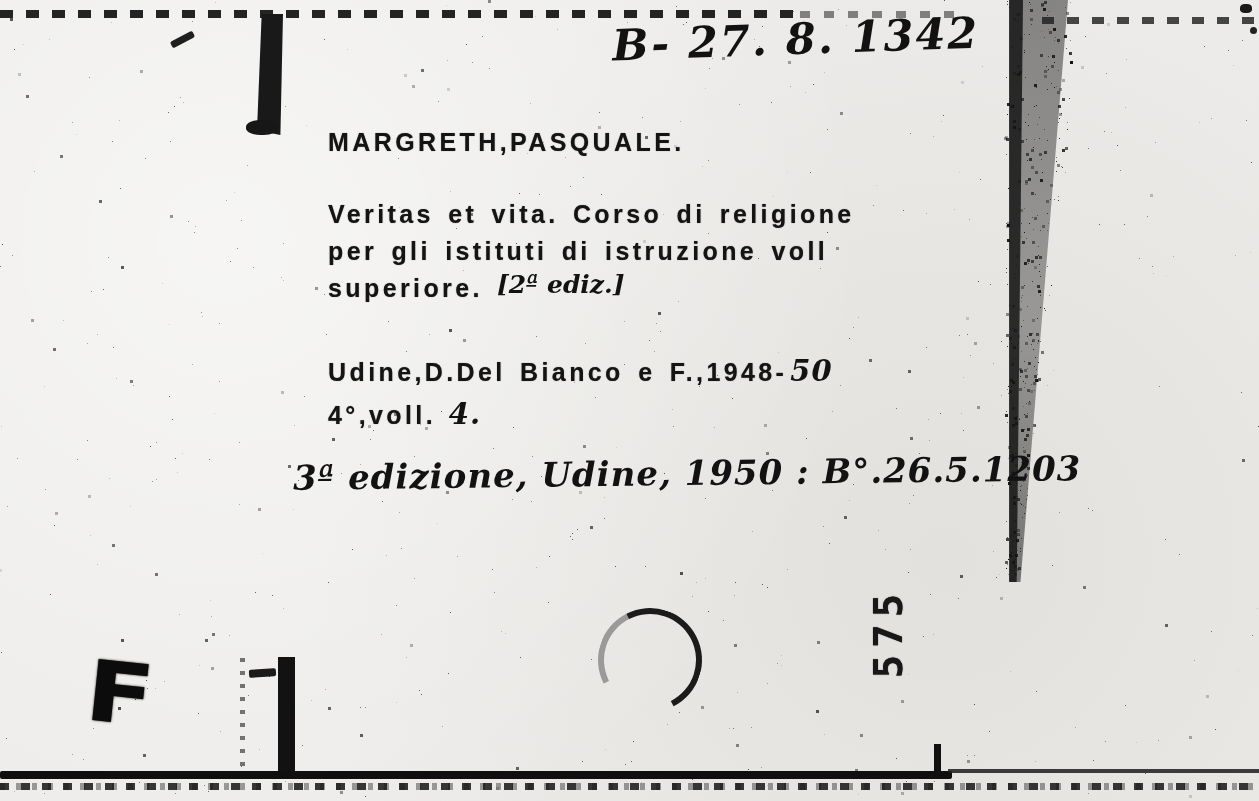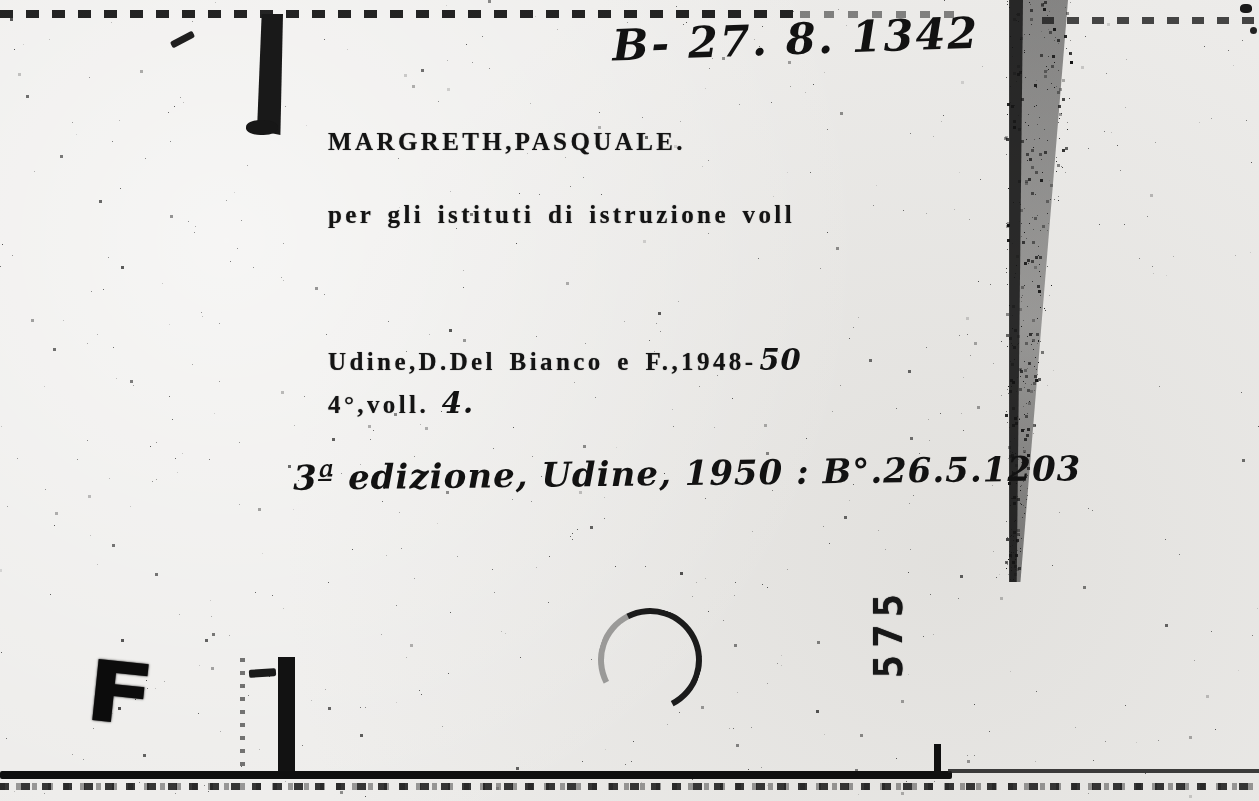"MARGRETH,PASQUALE." .typed { font-family: Liberation Serif, serif -> Liberation Sans, sans-serif }
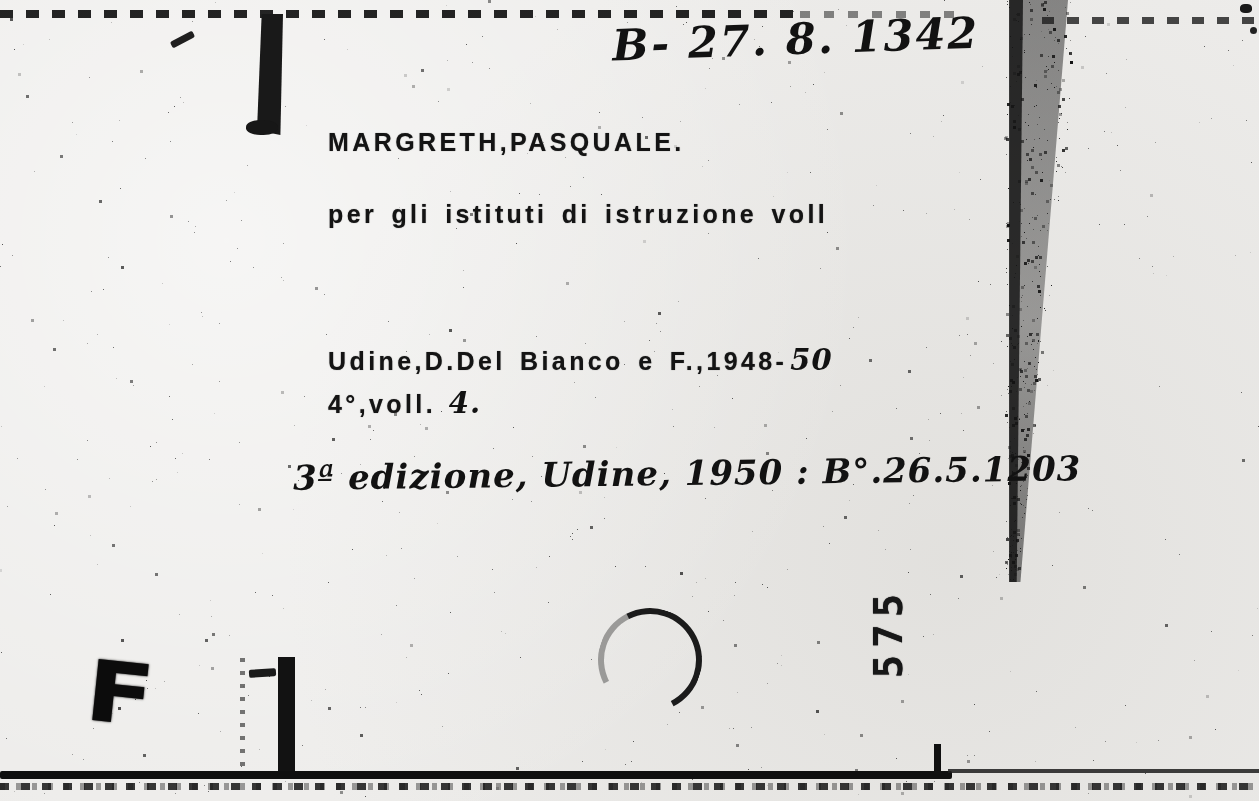"Veritas et vita. Corso di" div.typed { html: none -> <div>Veritas et vita. Corso di religione</div> }
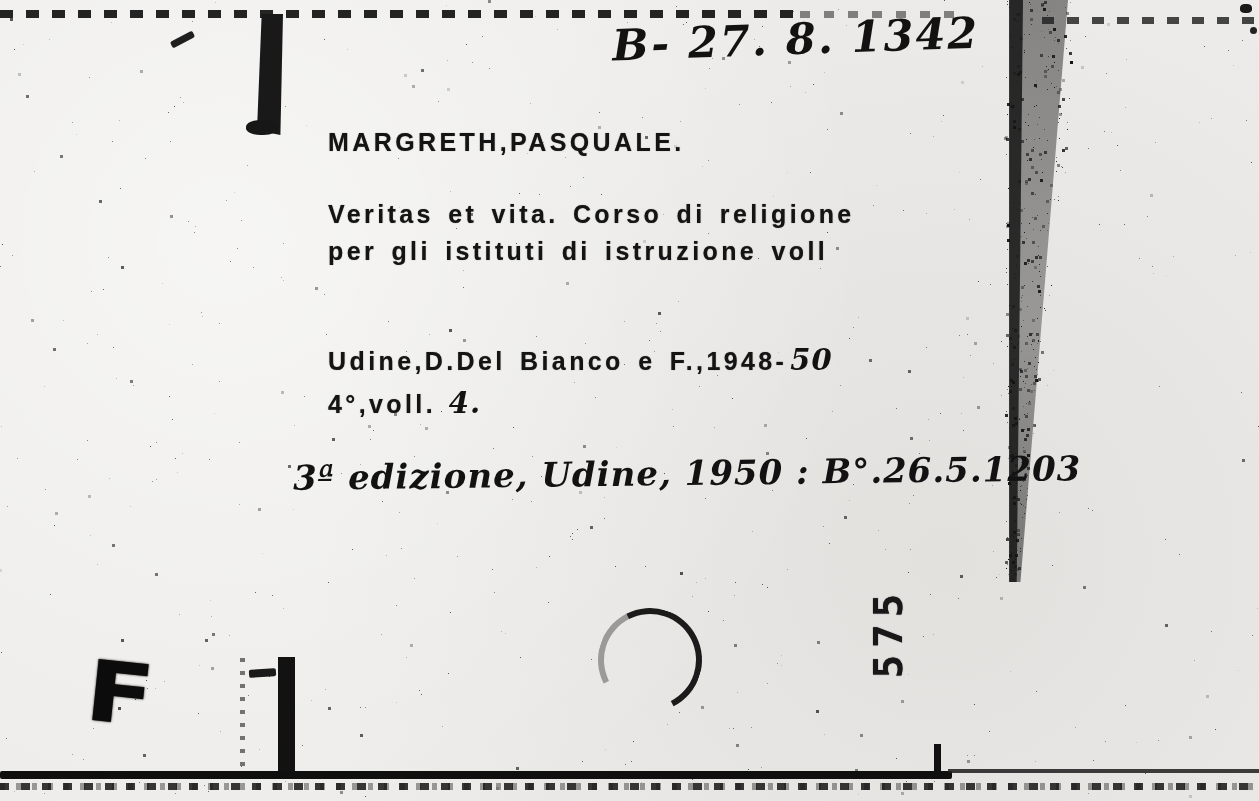"superiore." span.typed { html: none -> <span>superiore.</span> }
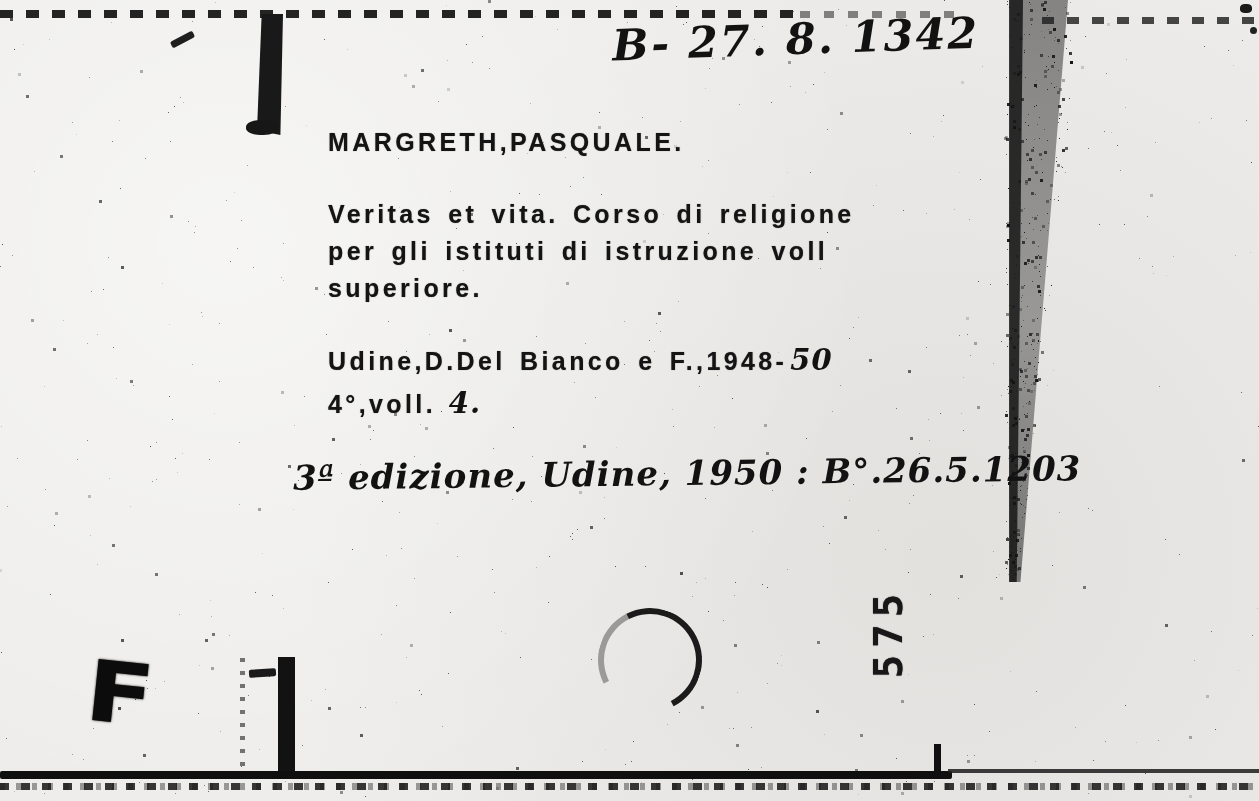"[2ª ediz.]" span.hw { html: none -> <span>[2ª ediz.]</span> }
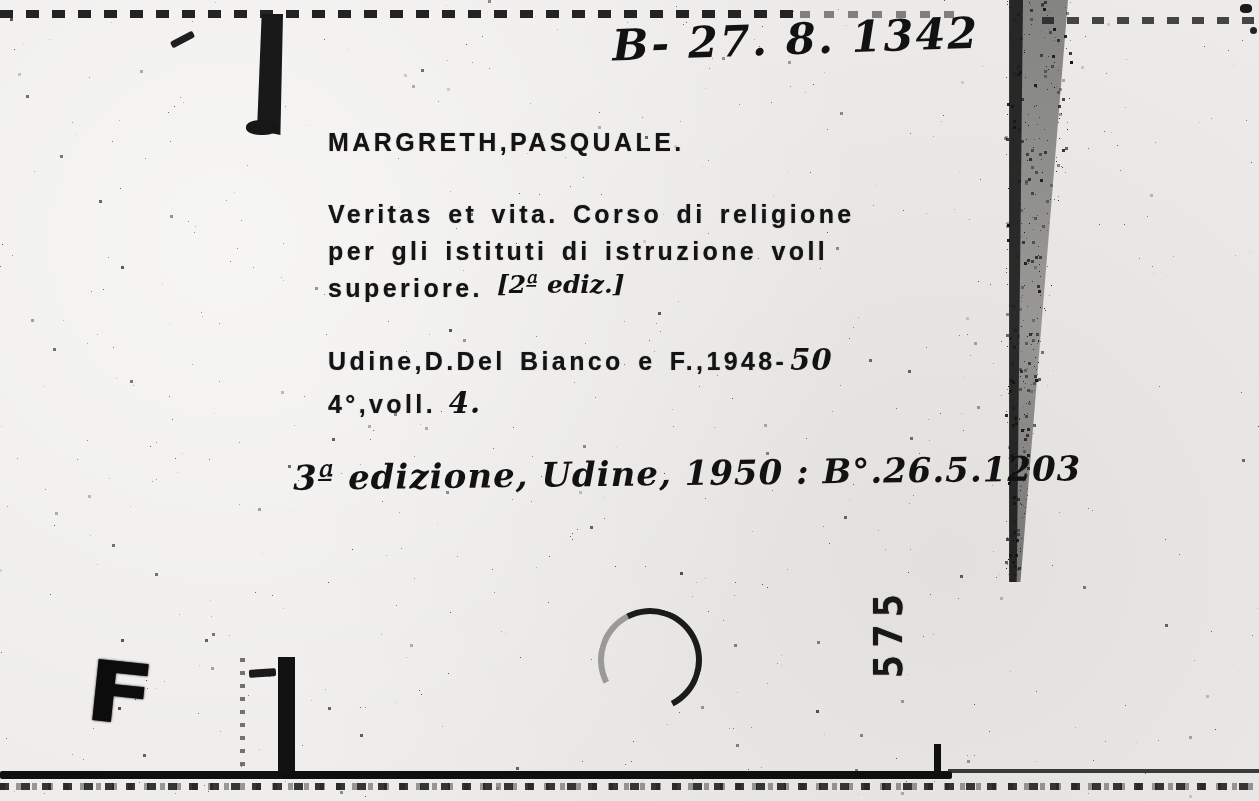"Udine,D.Del Bianco e F.,1948-50" .imprintblock { top: 341px -> 352px }
